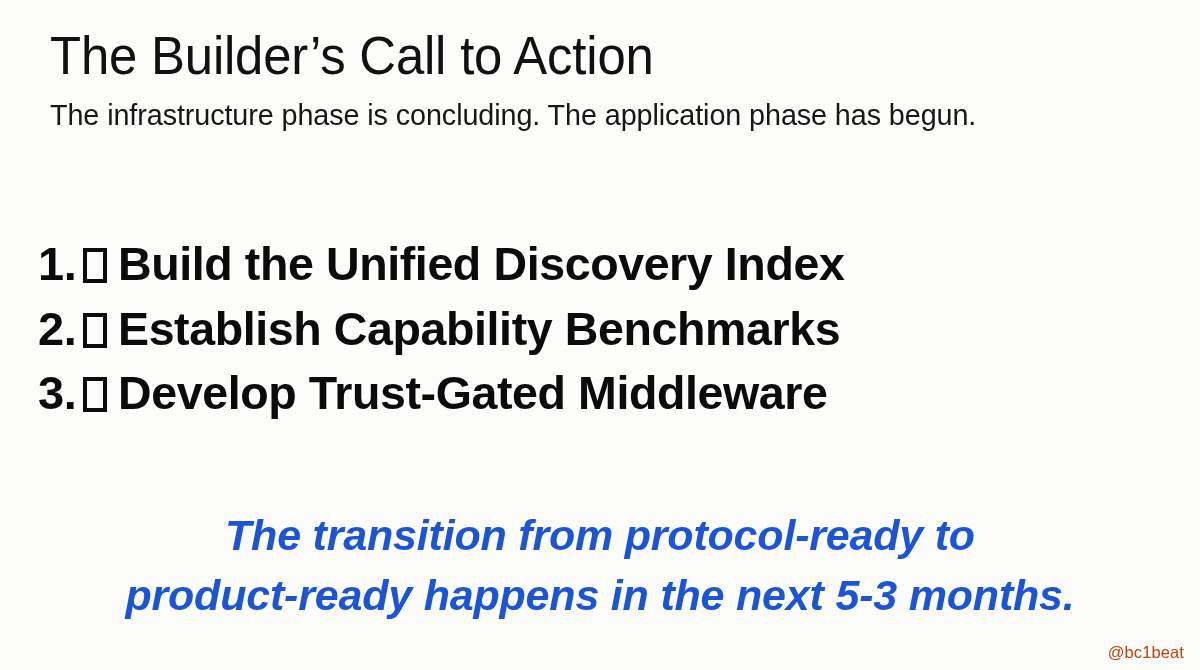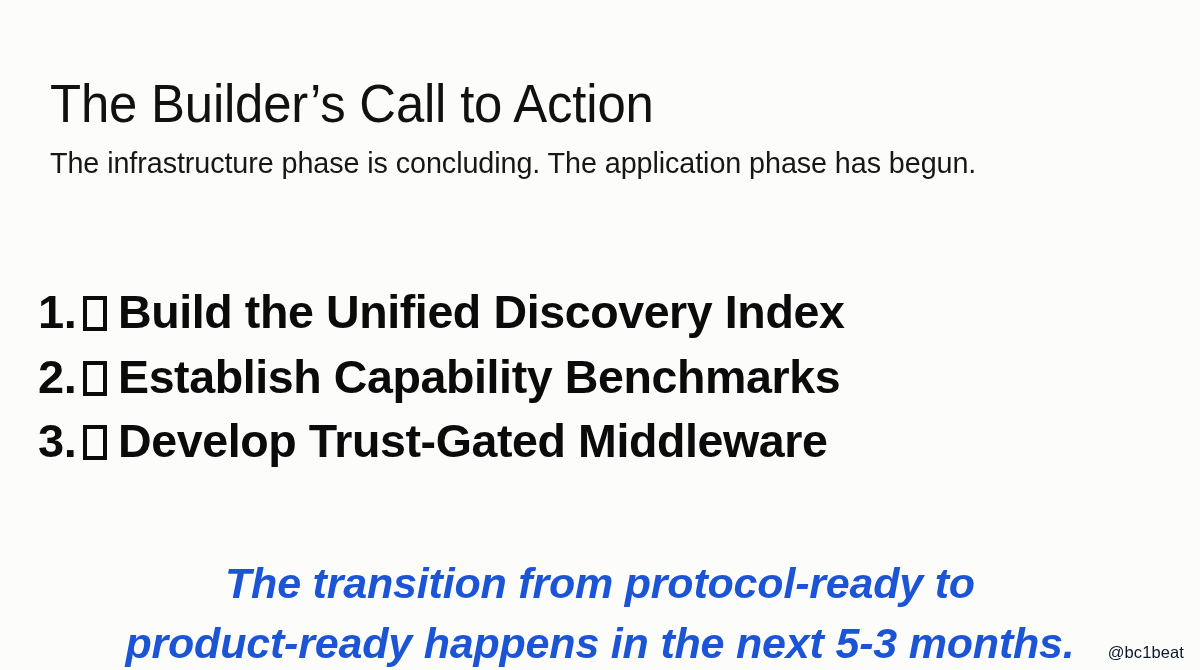"The Builder’s Call to Action" .slide { margin-top: 48px -> none }
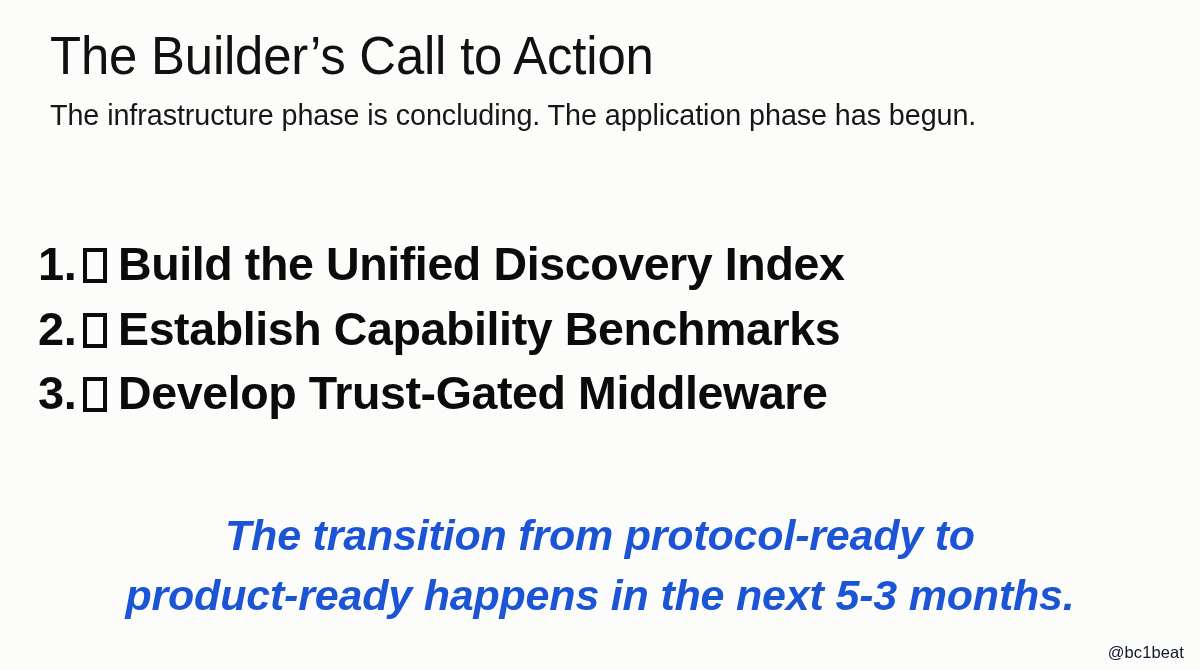"@bc1beat" .watermark { color: #0f172a -> #c2410c }
